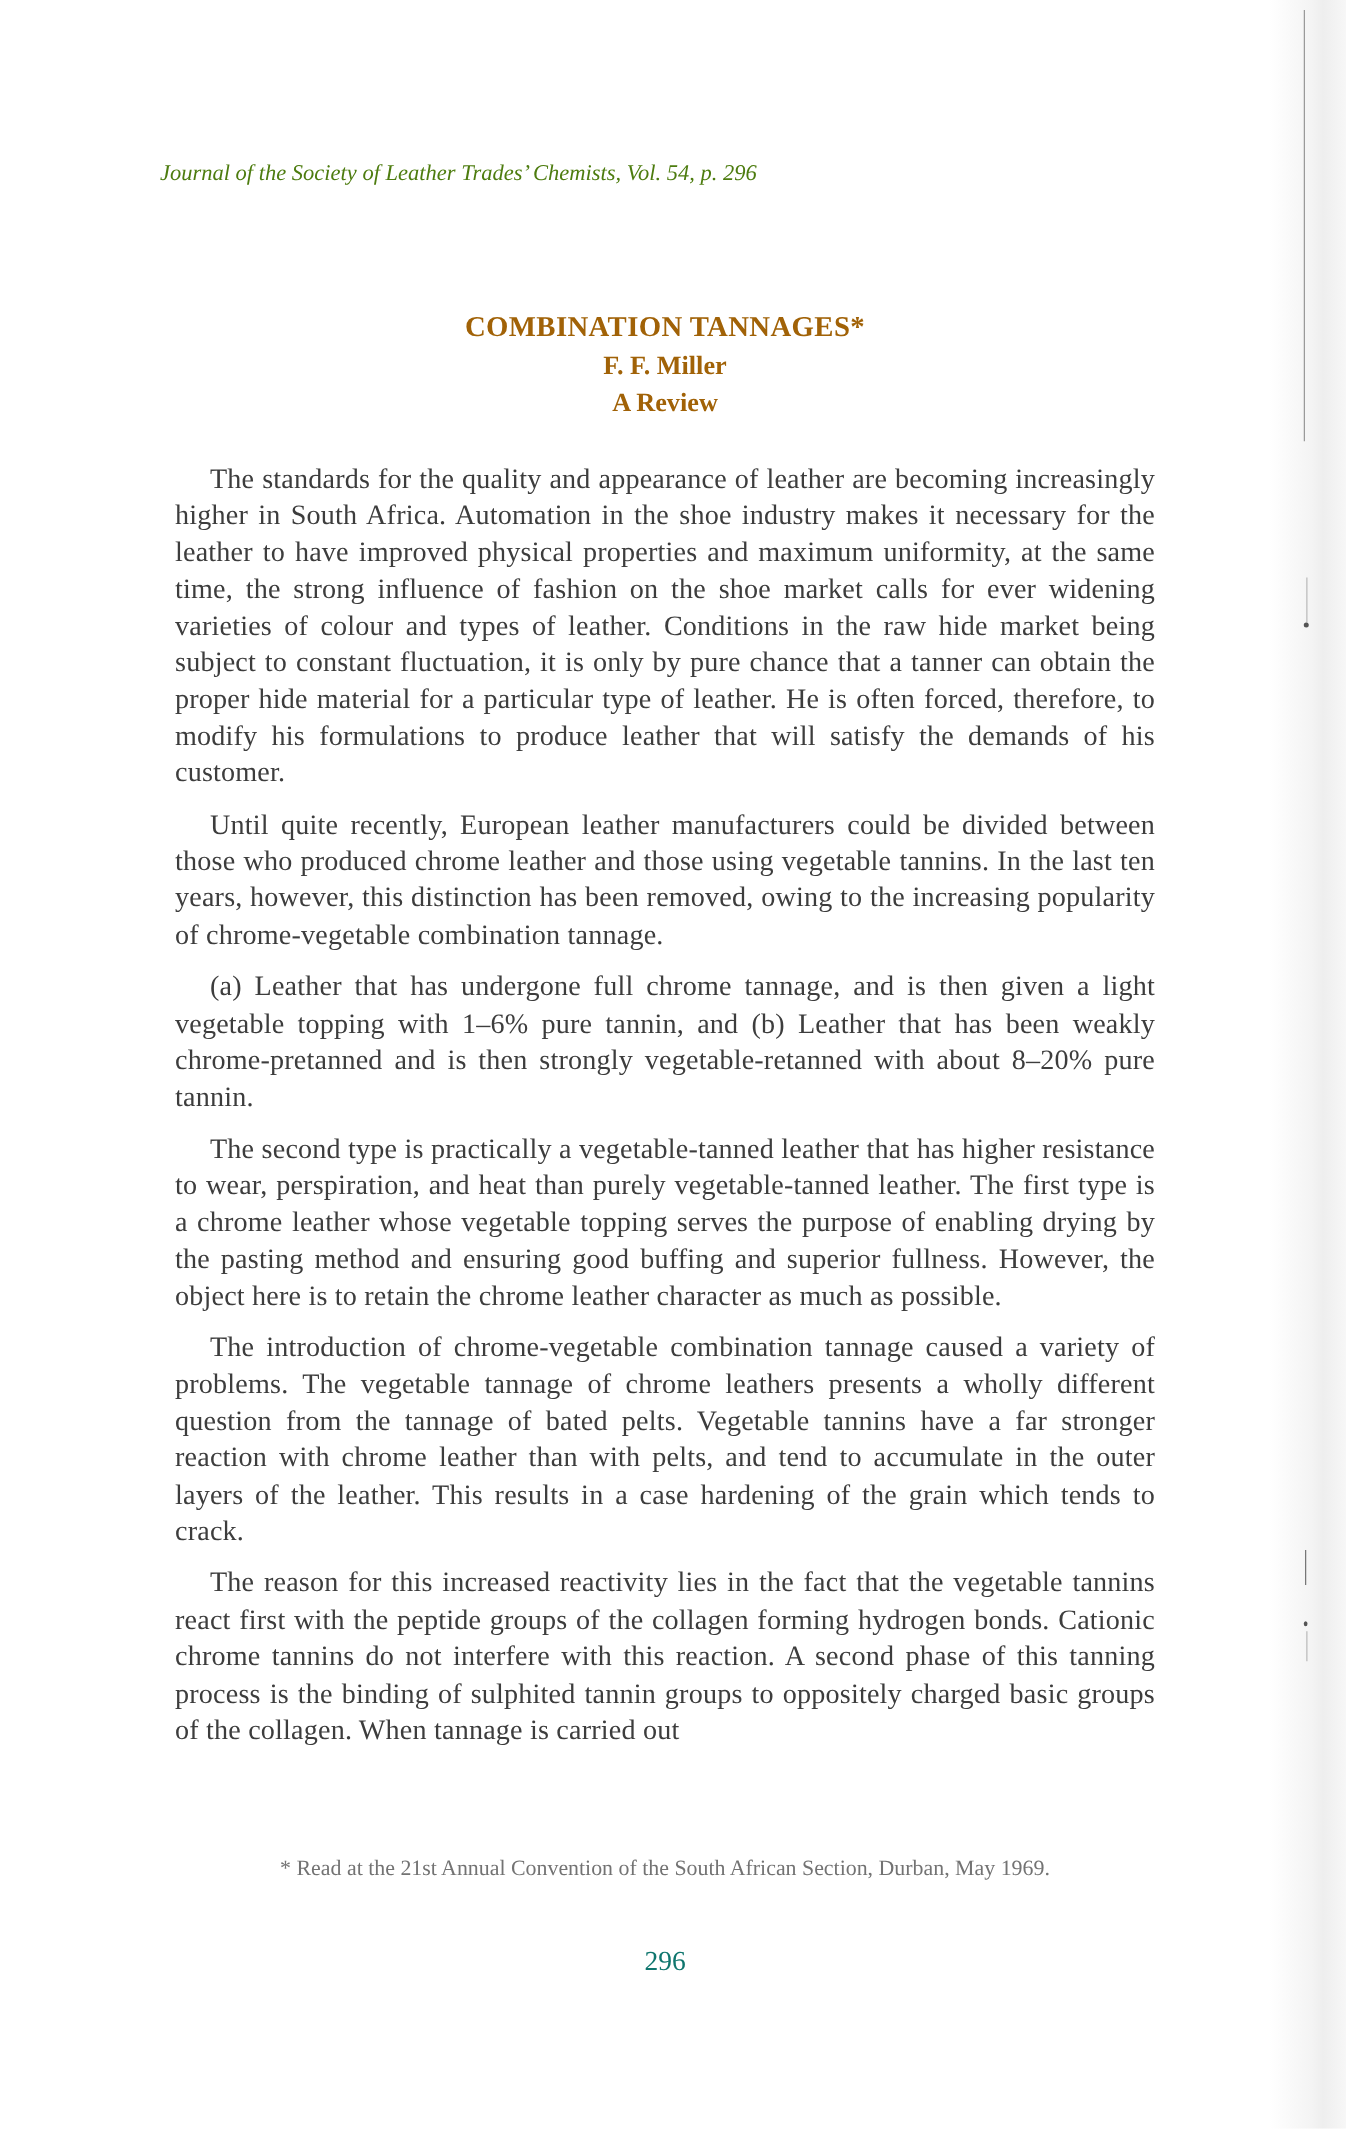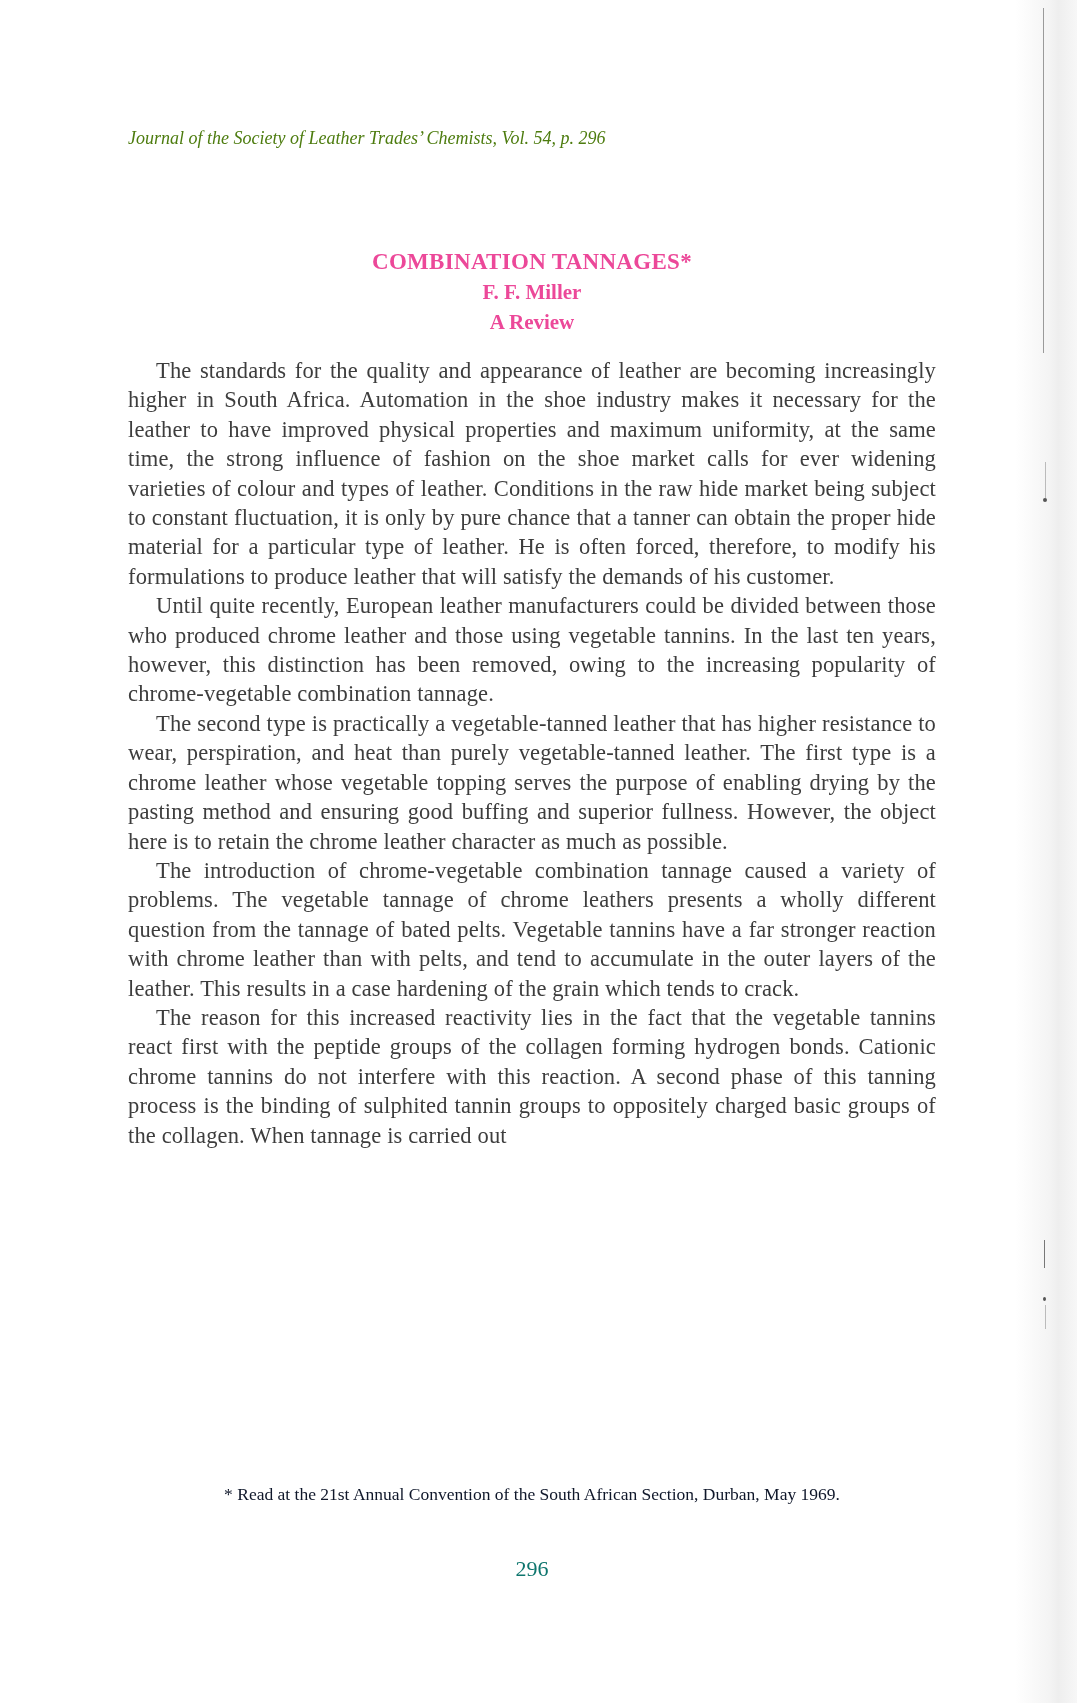"COMBINATION TANNAGES*" .title-block { color: #ec4899 -> #a16207 }
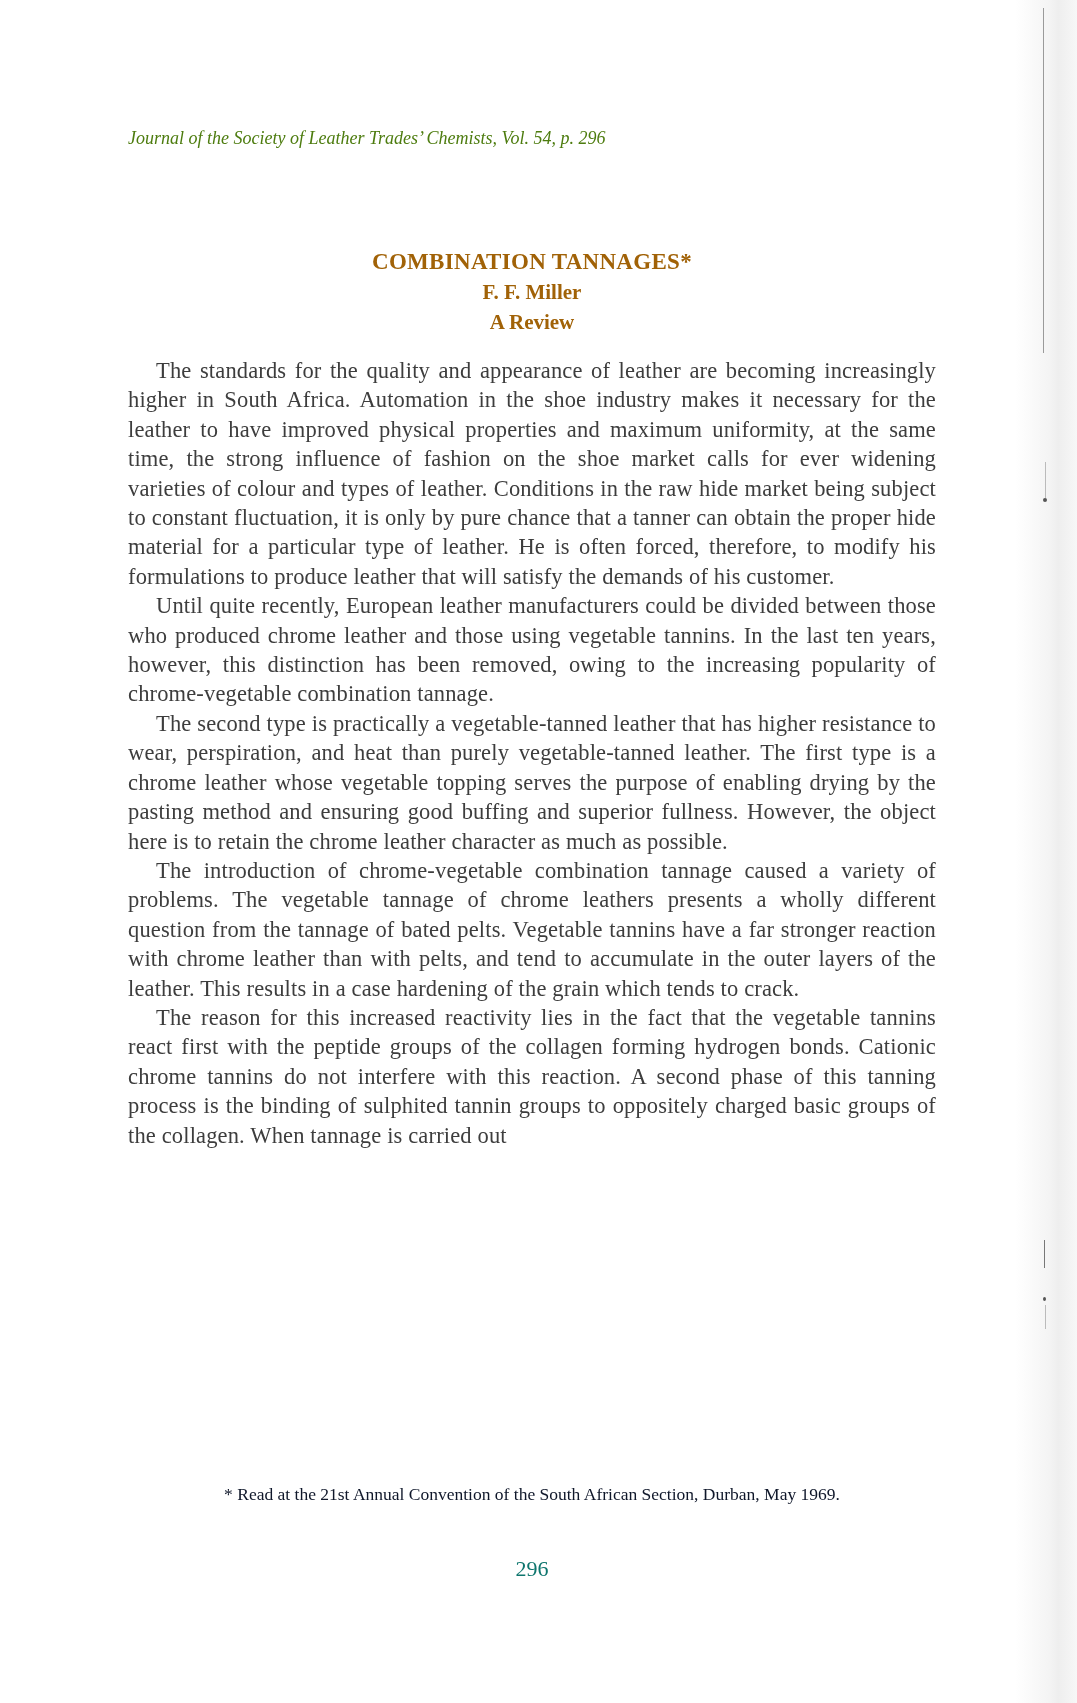"The standards for the quality" .body-text p { margin: 0 -> 12px }
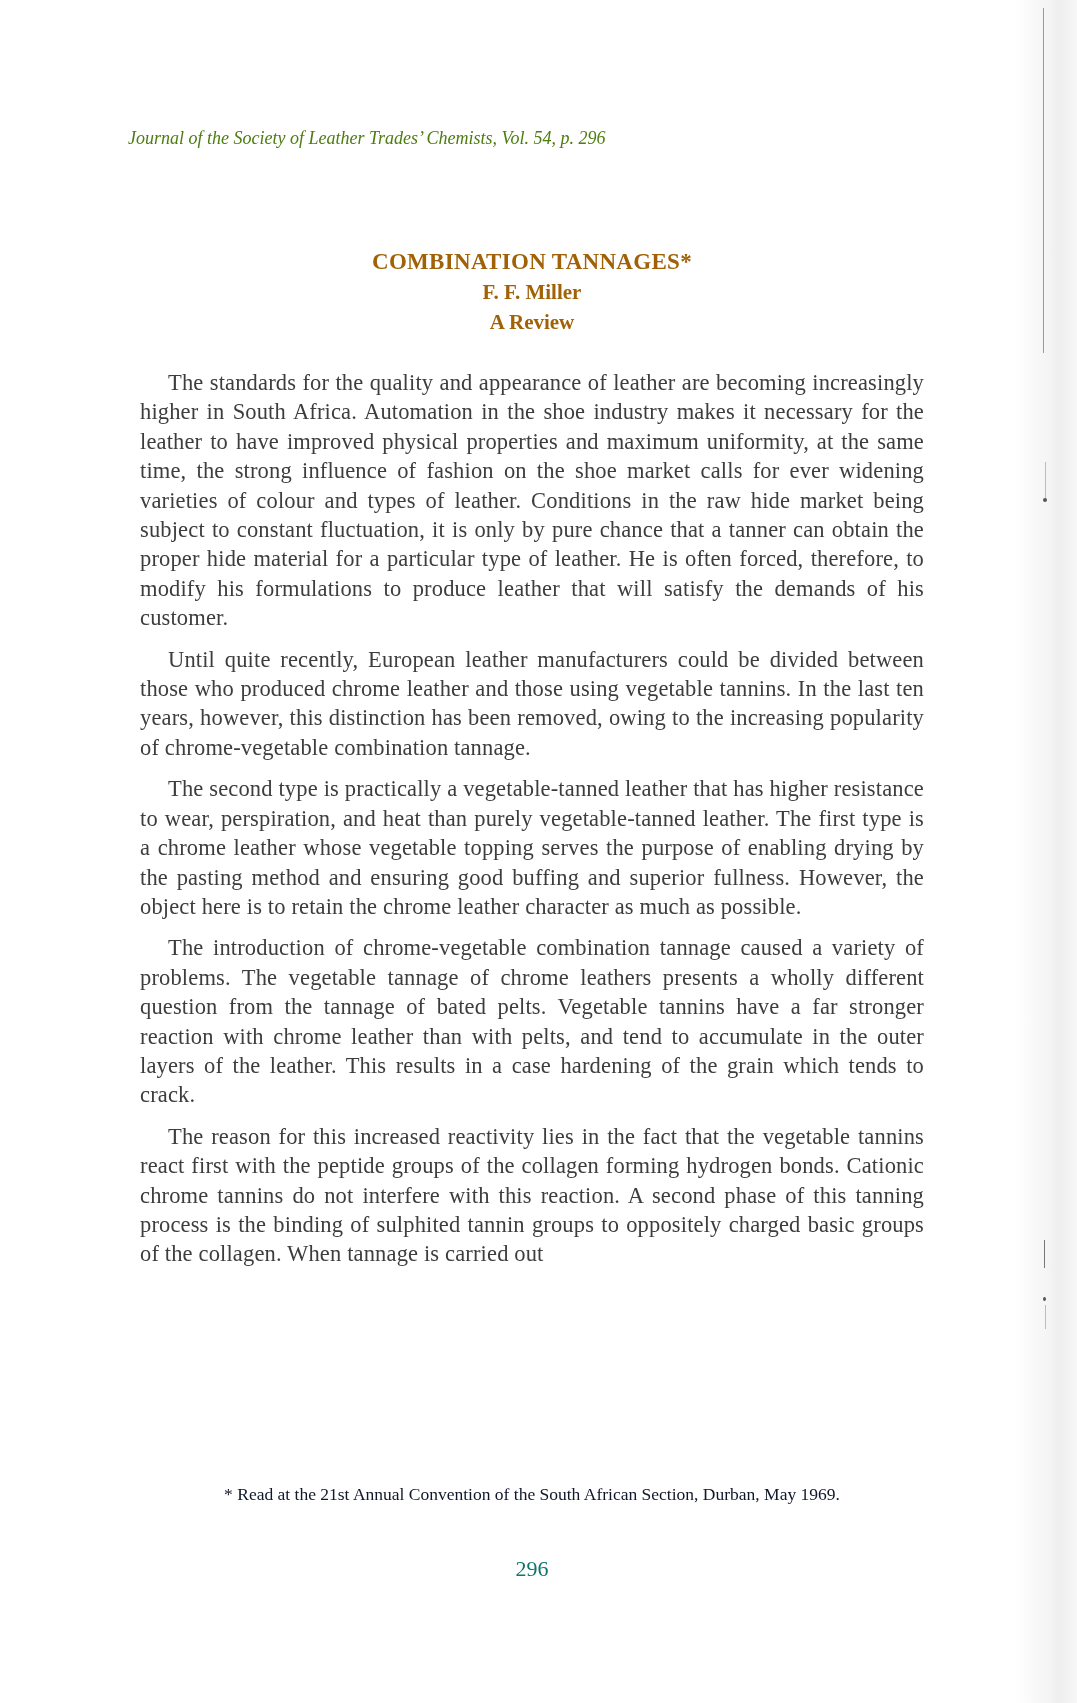"(a) Leather that has undergone" p { html: none -> <p>(a) Leather that has undergone full chrome tannage, and is then given a light vegetable topping with 1–6% pure tannin, and (b) Leather that has been weakly chrome-pretanned and is then strongly vegetable-retanned with about 8–20% pure tannin.</p> }
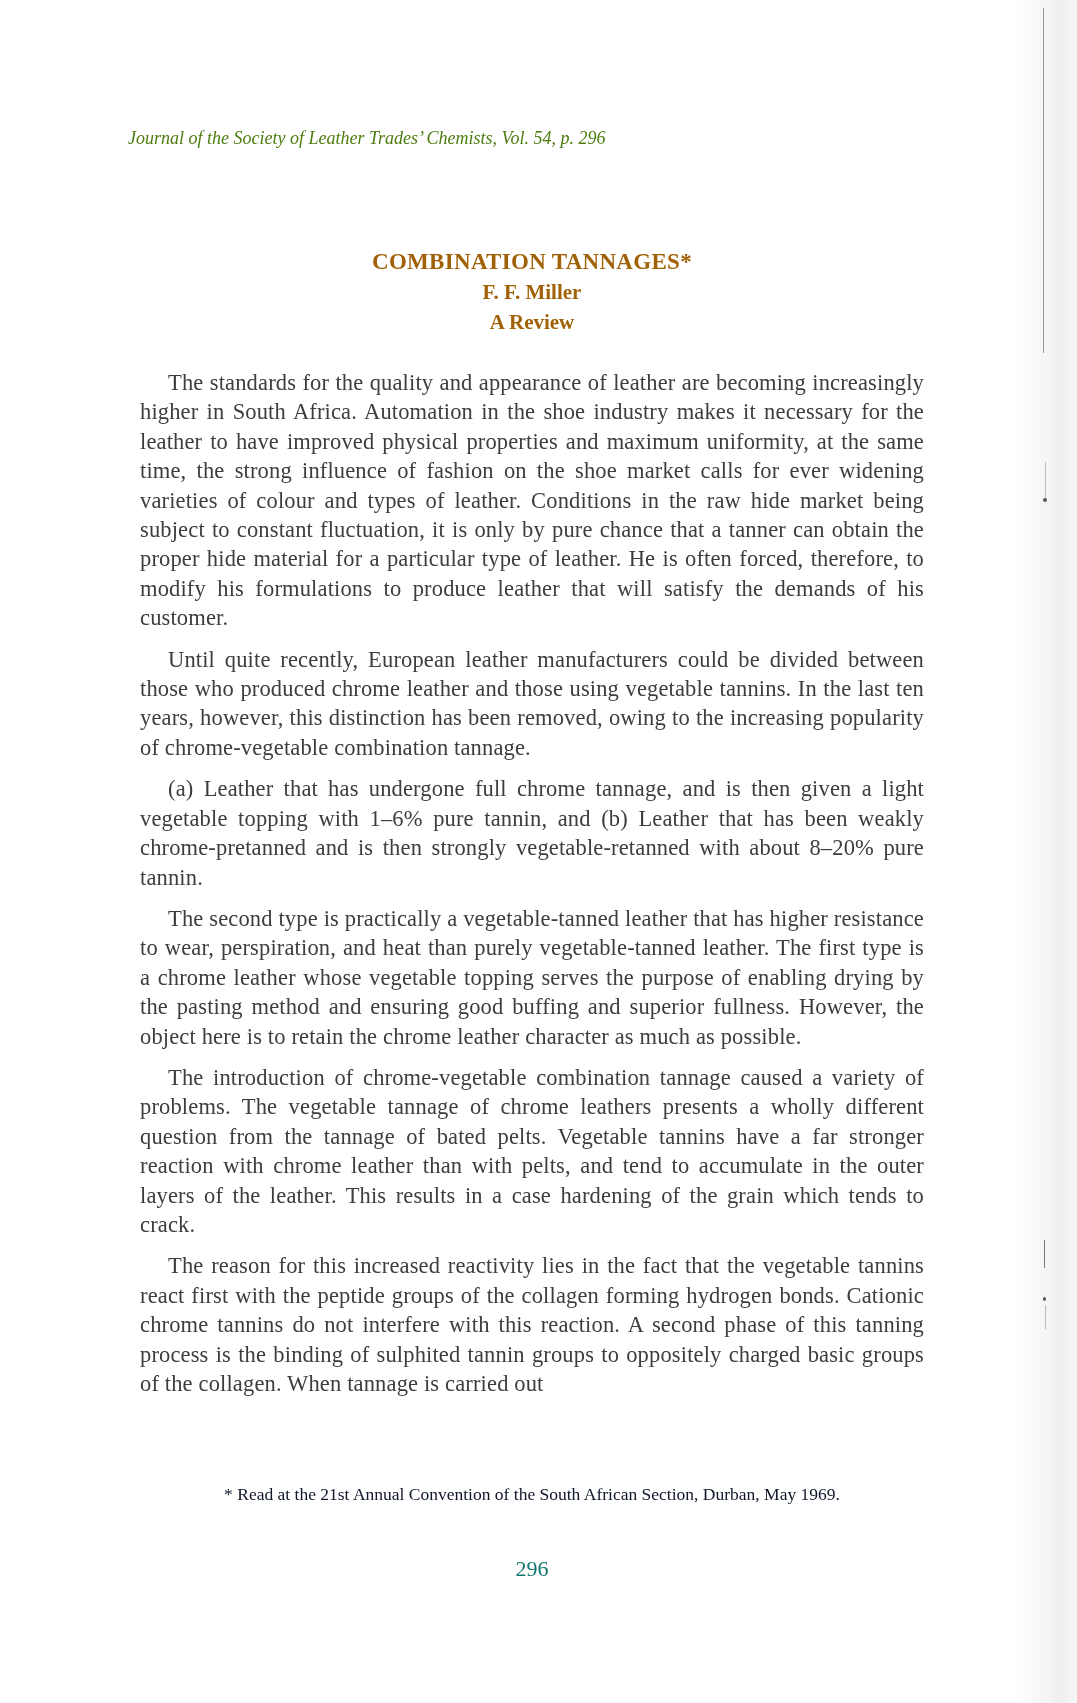"* Read at the 21st" .footnote { color: #0f172a -> #737373 }
